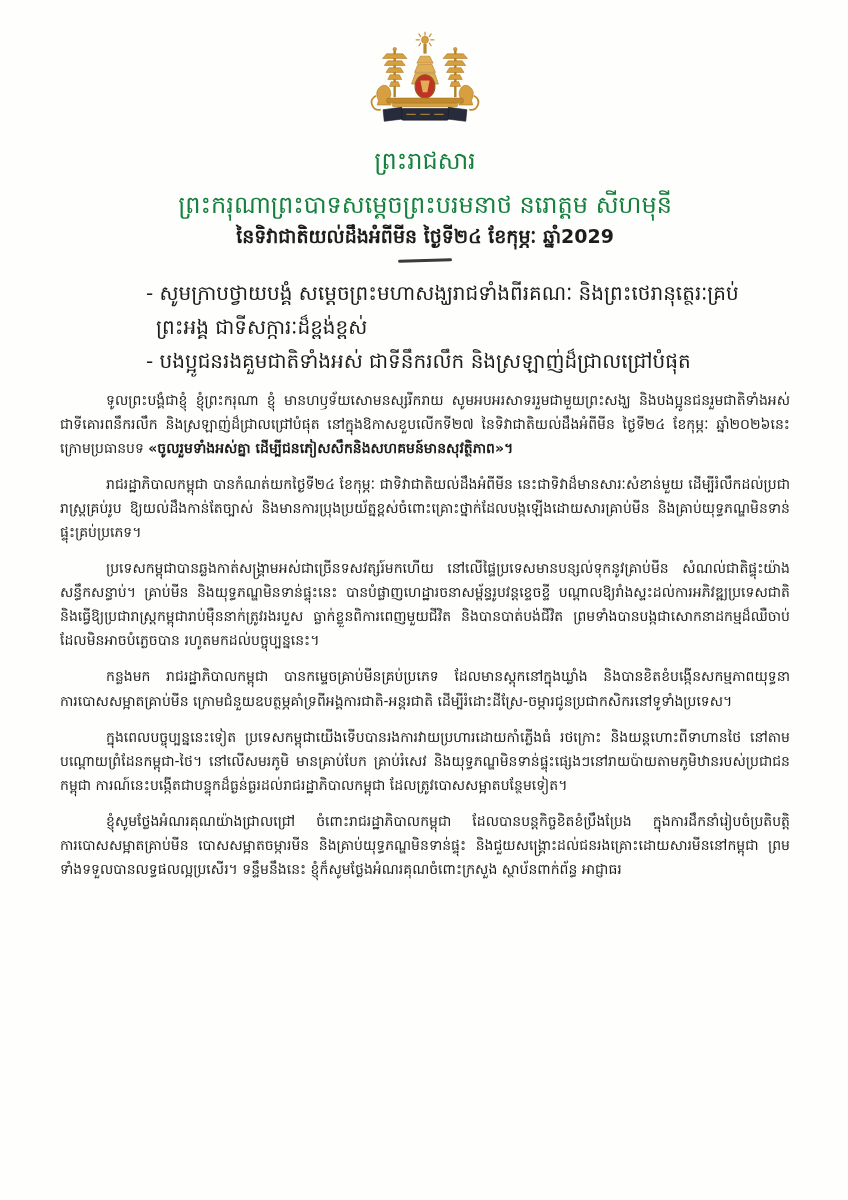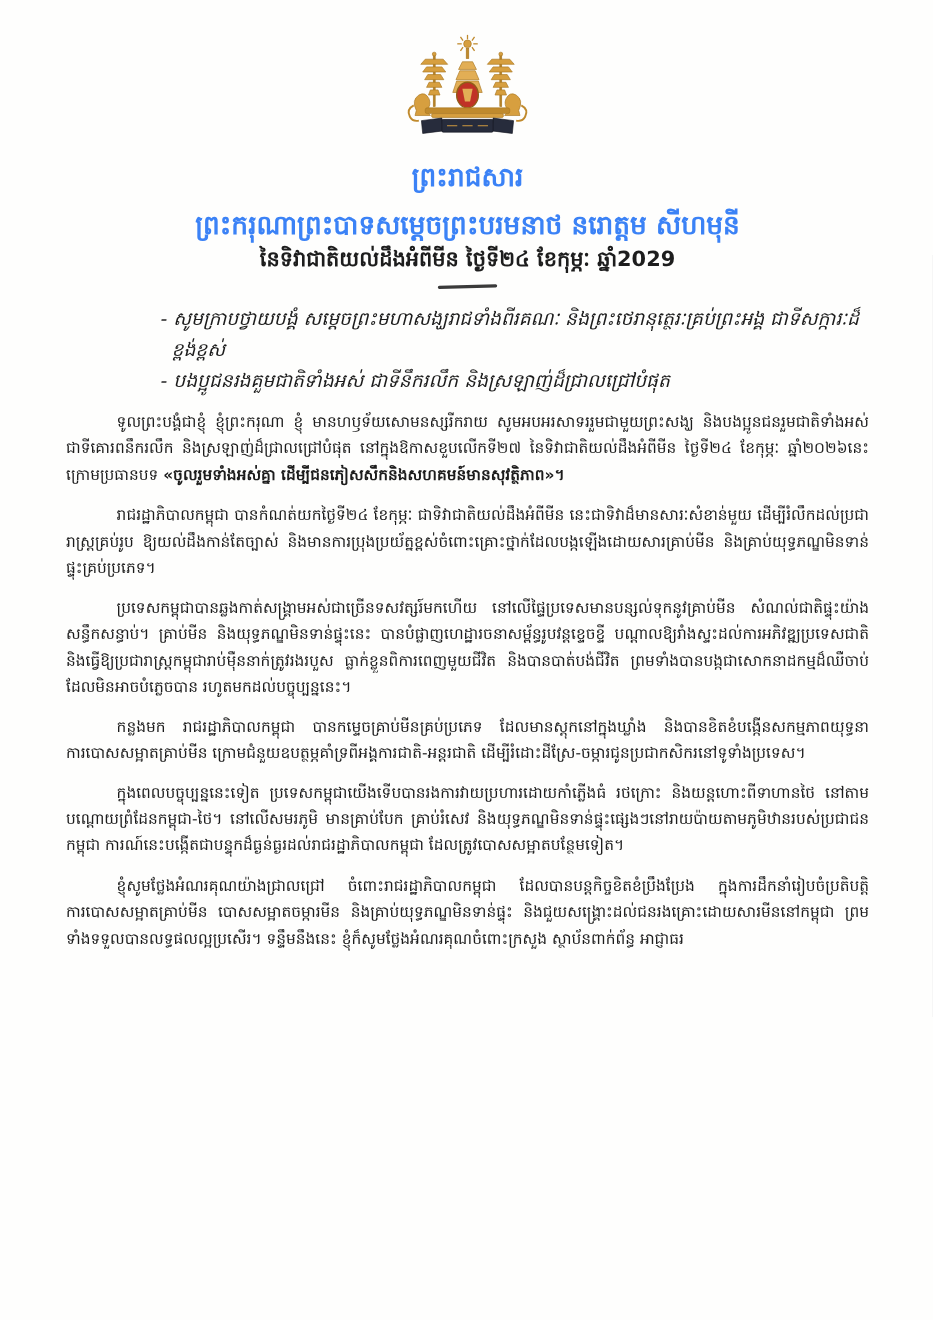"ព្រះរាជសារ" .title-line-main { color: #3b82f6 -> #15803d; font-weight: 700 -> 400 }
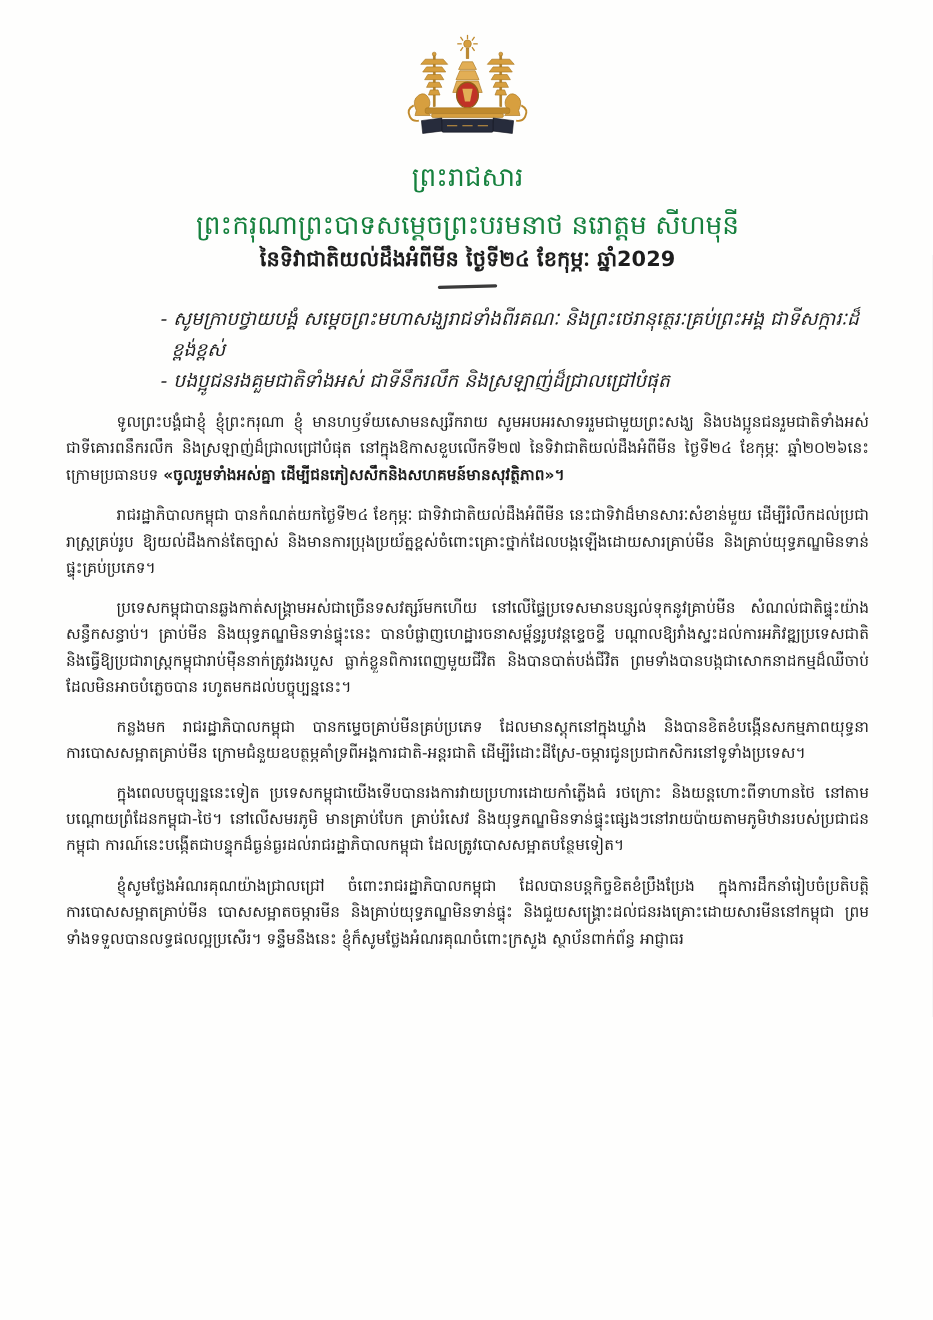"- សូមក្រាបថ្វាយបង្គំ" .salutation-line { font-size: 17px -> 20px; font-style: italic -> none }
